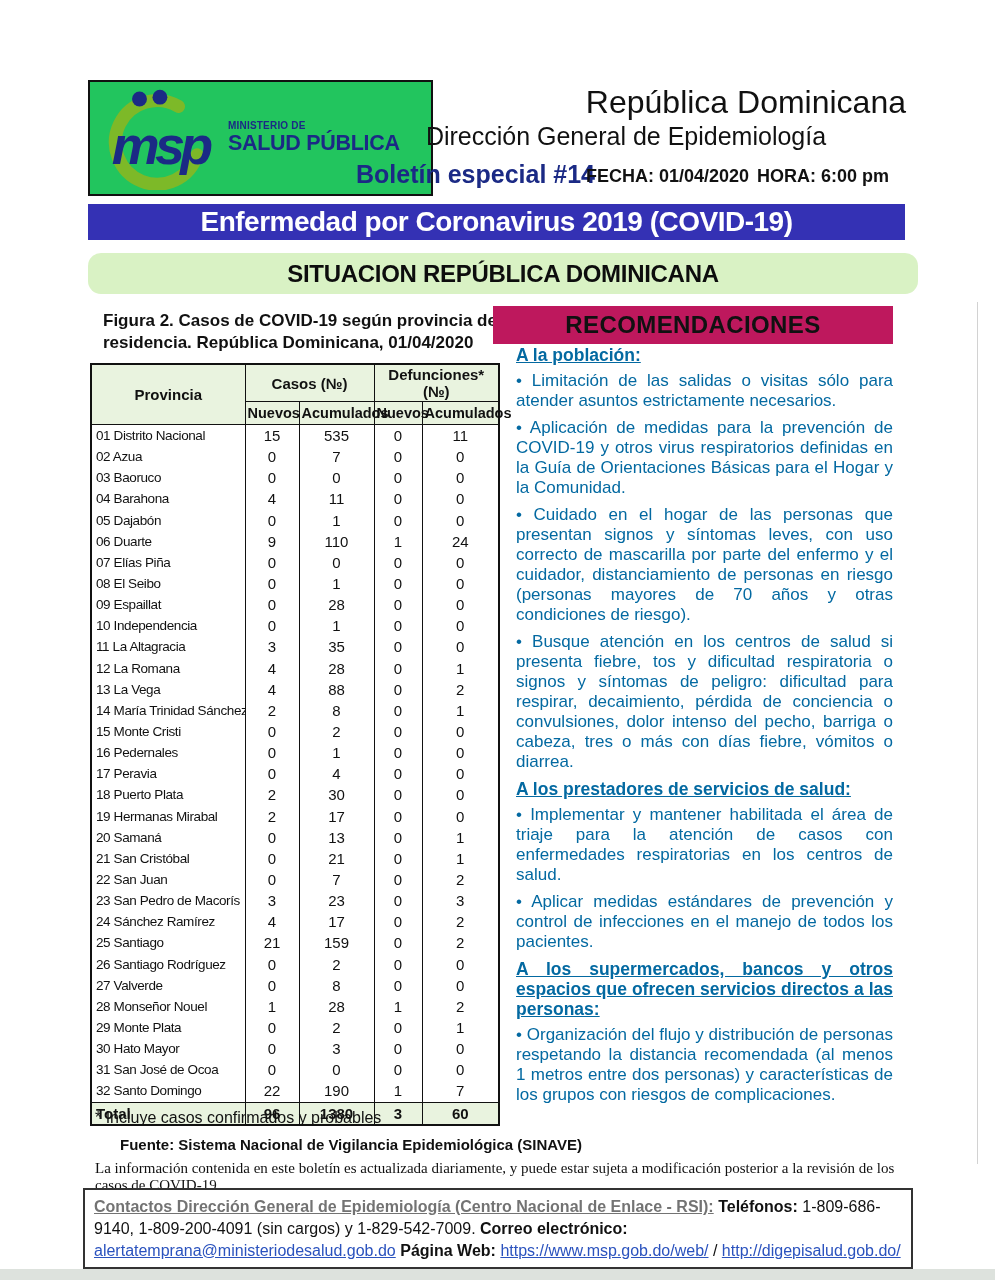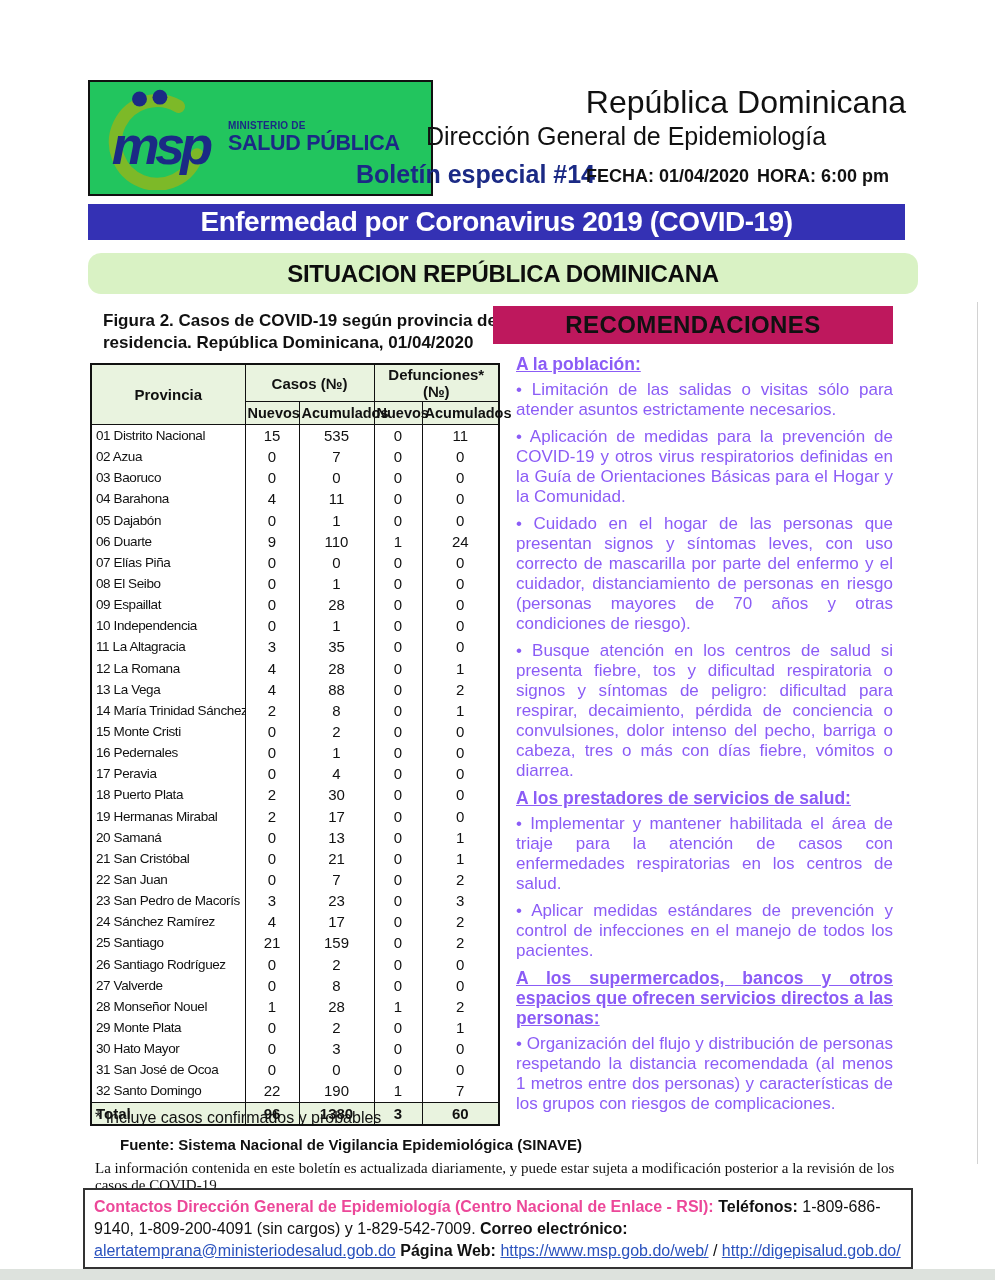"A la población:" .rec-col { color: #8b5cf6 -> #0369a1; top: 351px -> 342px }
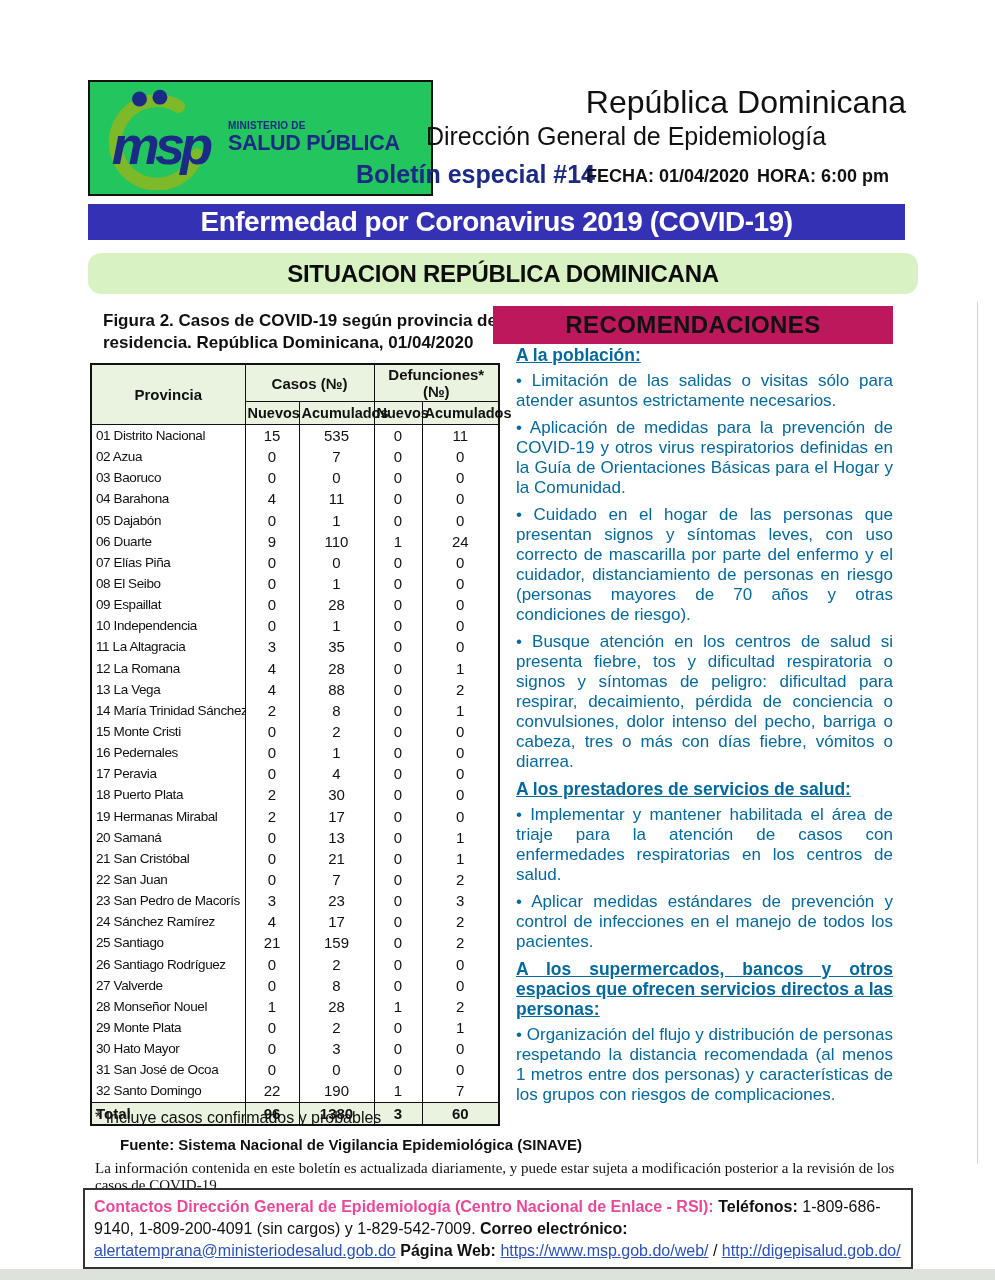"Contactos Dirección General de" .c-lead { color: #ec4899 -> #737373; text-decoration: none -> underline }
